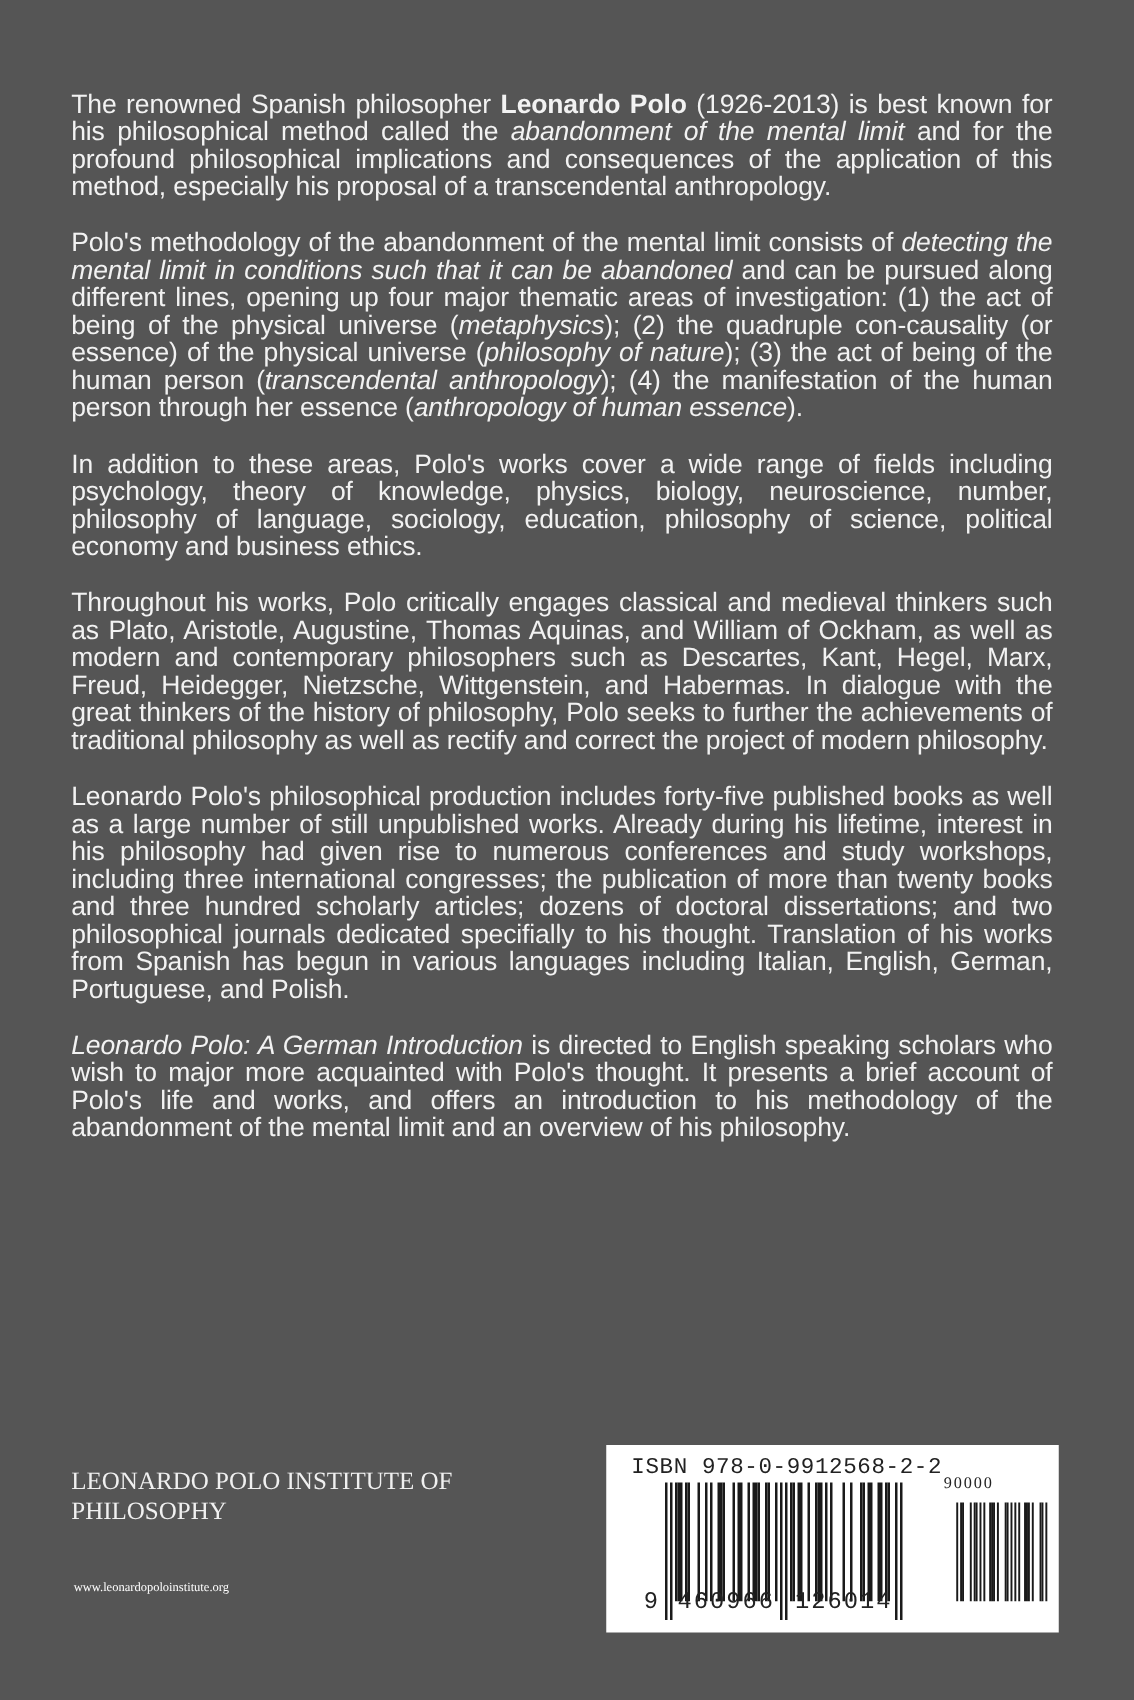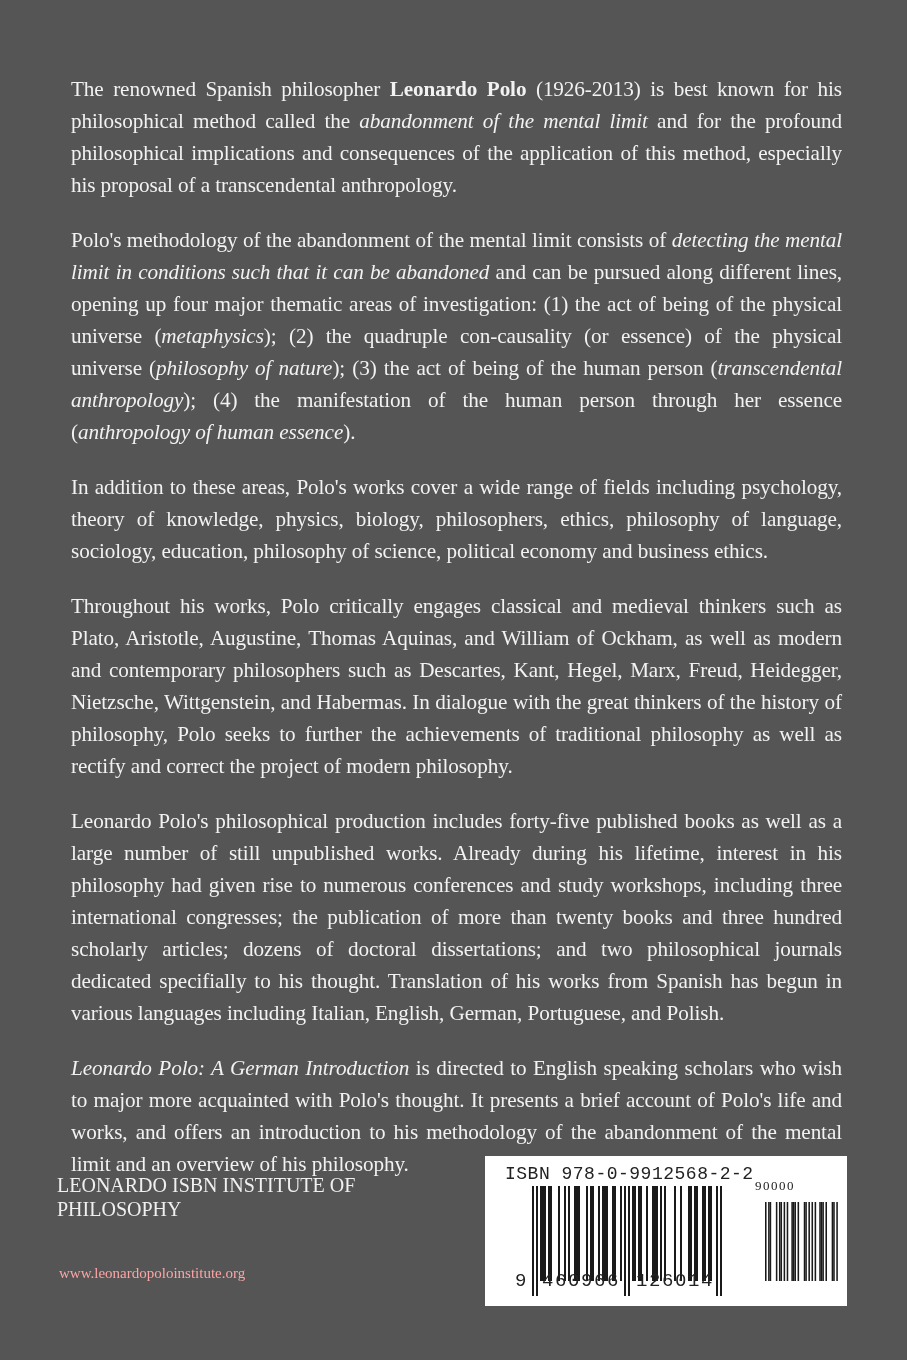"The renowned Spanish philosopher" .para { font-family: Liberation Serif, serif -> Liberation Sans, sans-serif; line-height: 32px -> 22px; margin: 0 0 23px 14px -> 0 0 23px 0 }
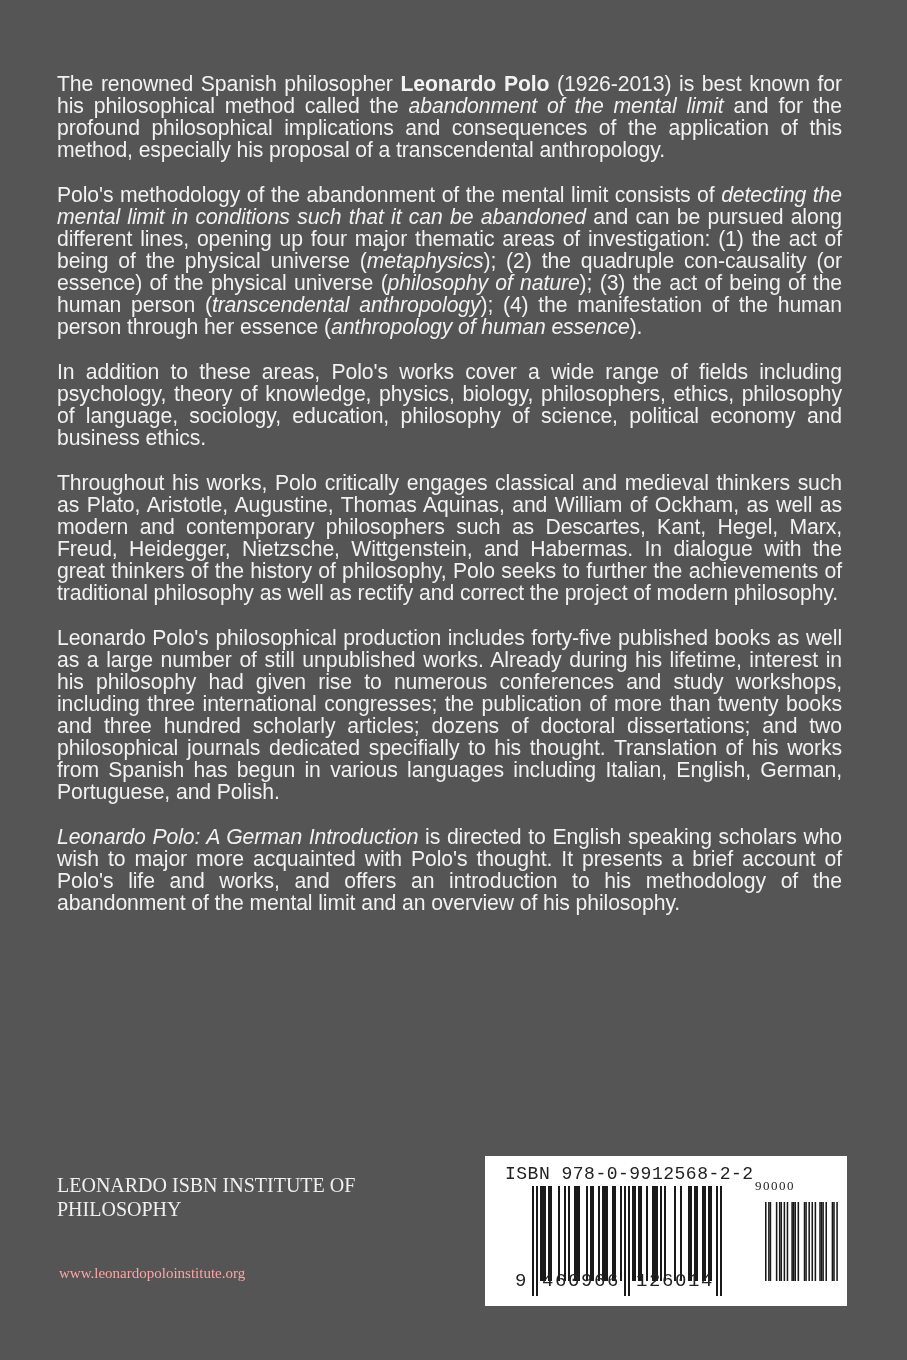"In addition to these areas," span { text: philosophers, ethics -> neuroscience, number }
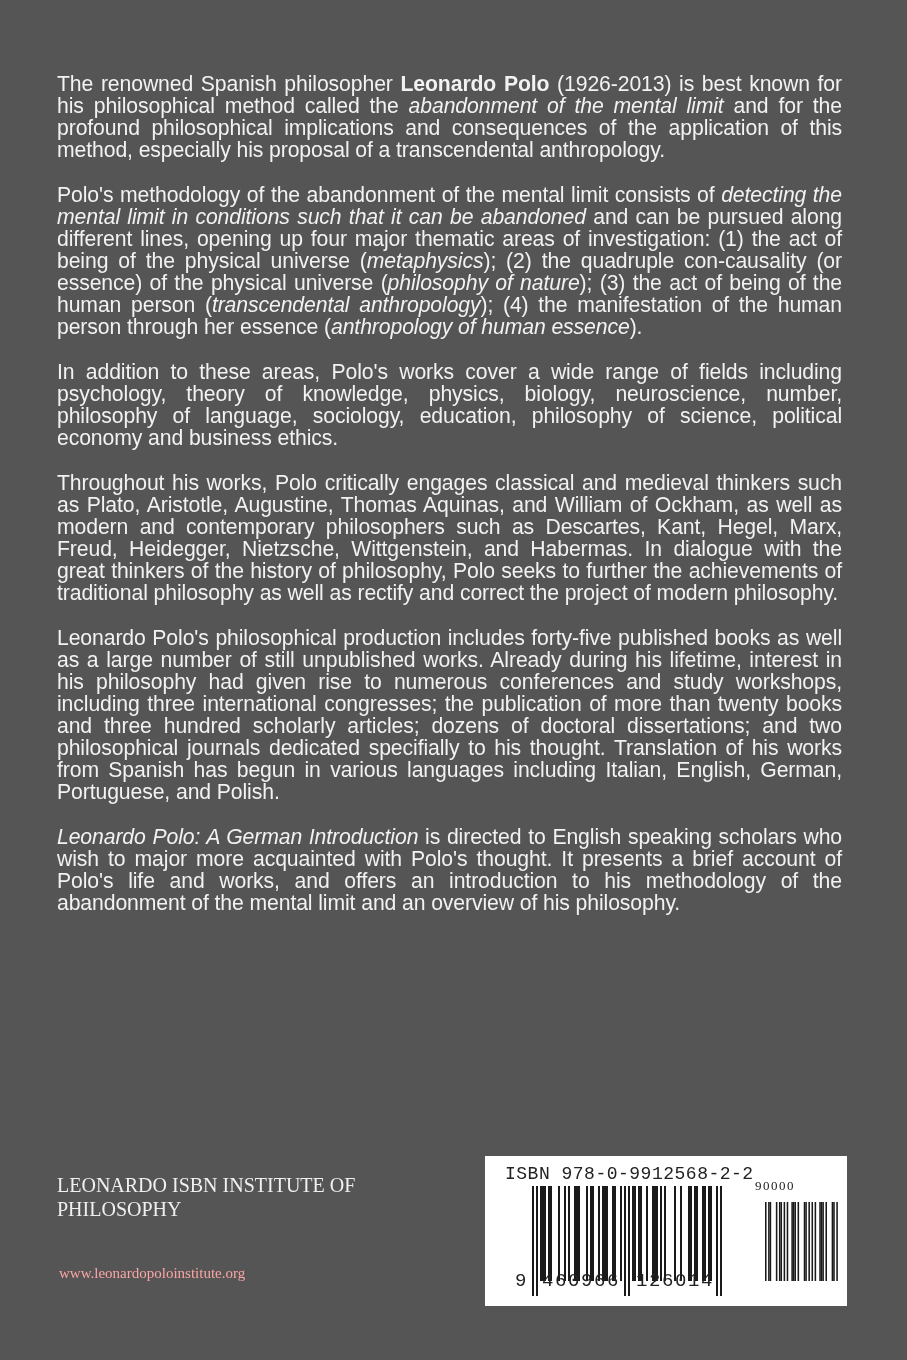"LEONARDO ISBN INSTITUTE OF PHILOSOPHY" div.publisher { text: ISBN -> POLO }
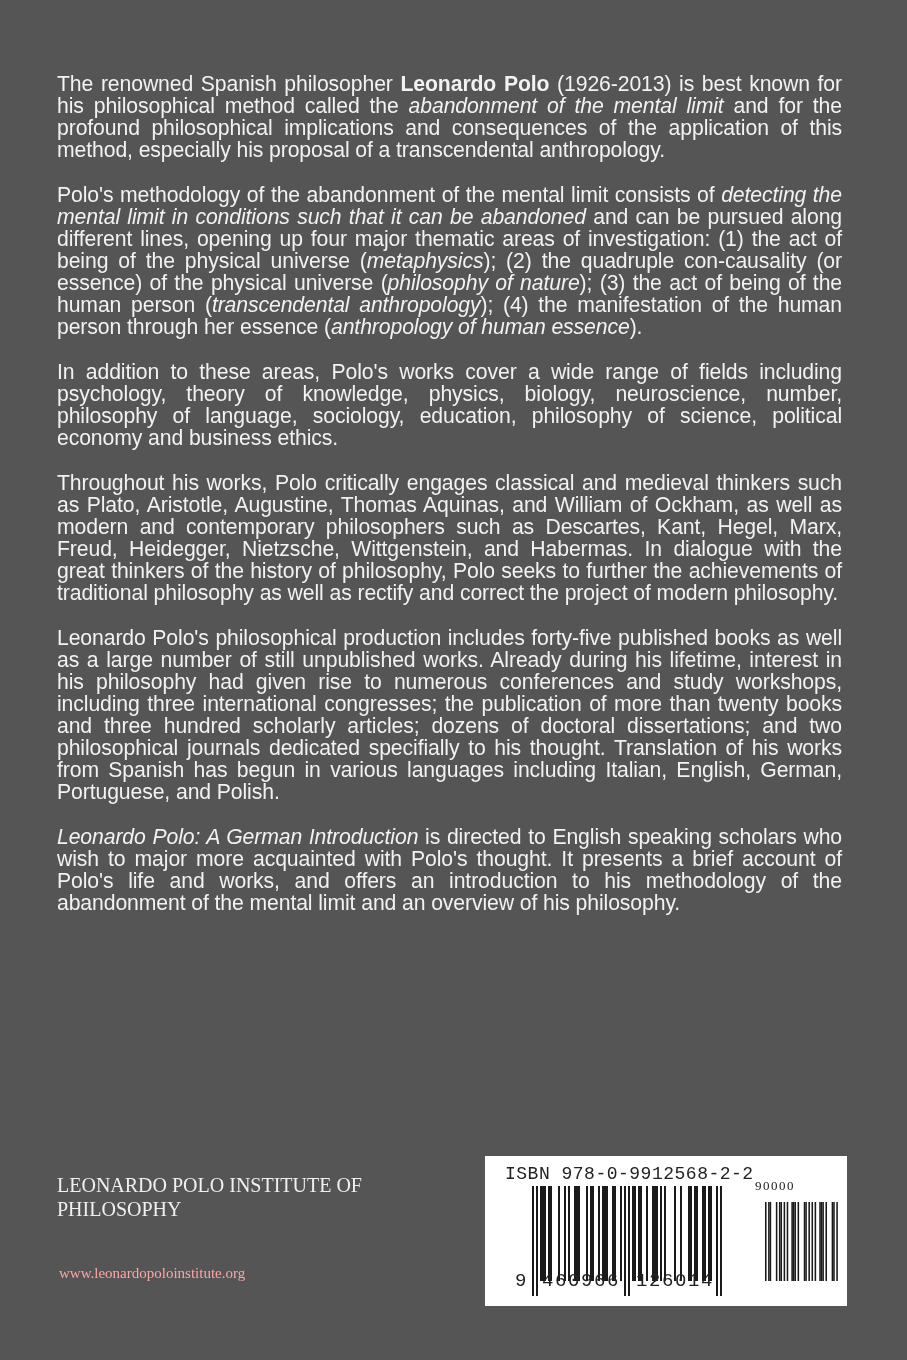"www.leonardopoloinstitute.org" .website { color: #fca5a5 -> #ffffff; font-size: 15px -> 10px }
